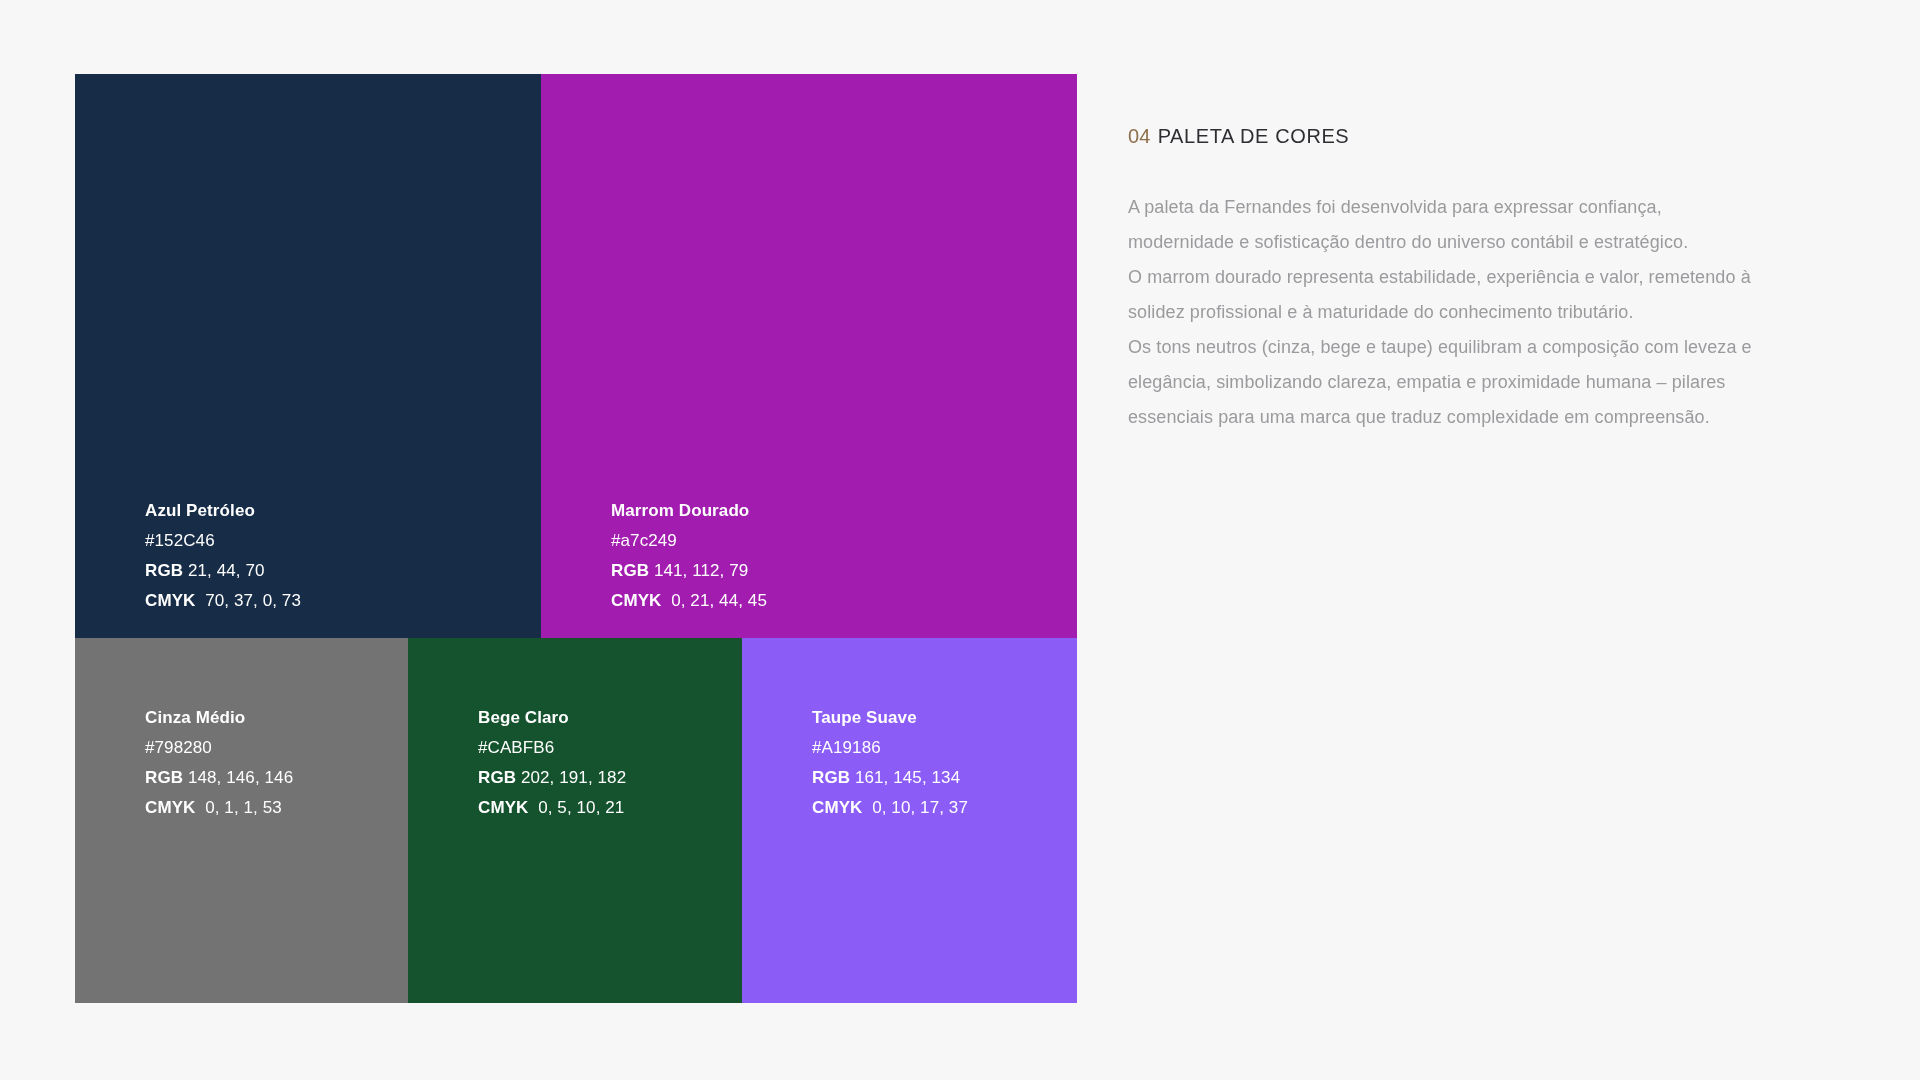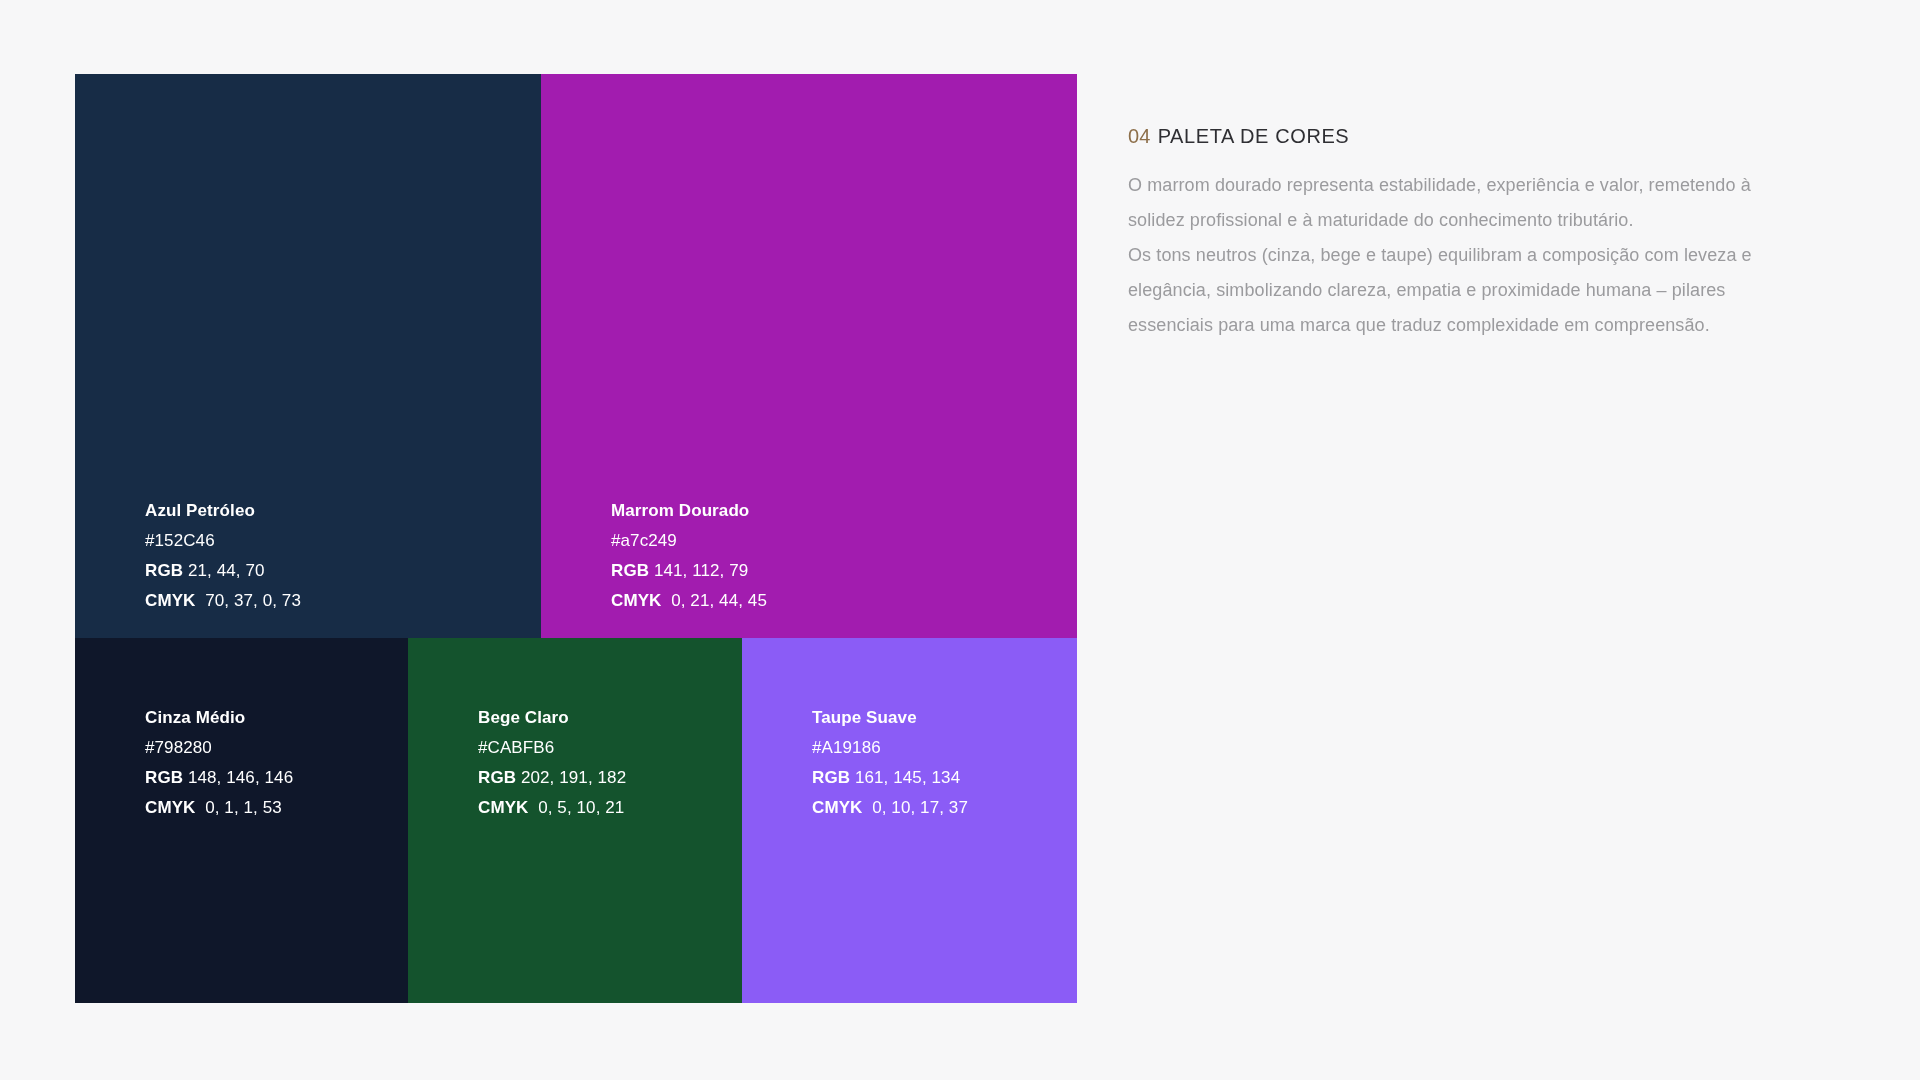"04 PALETA DE CORES" .panel-heading { margin-bottom: 18px -> 40px }
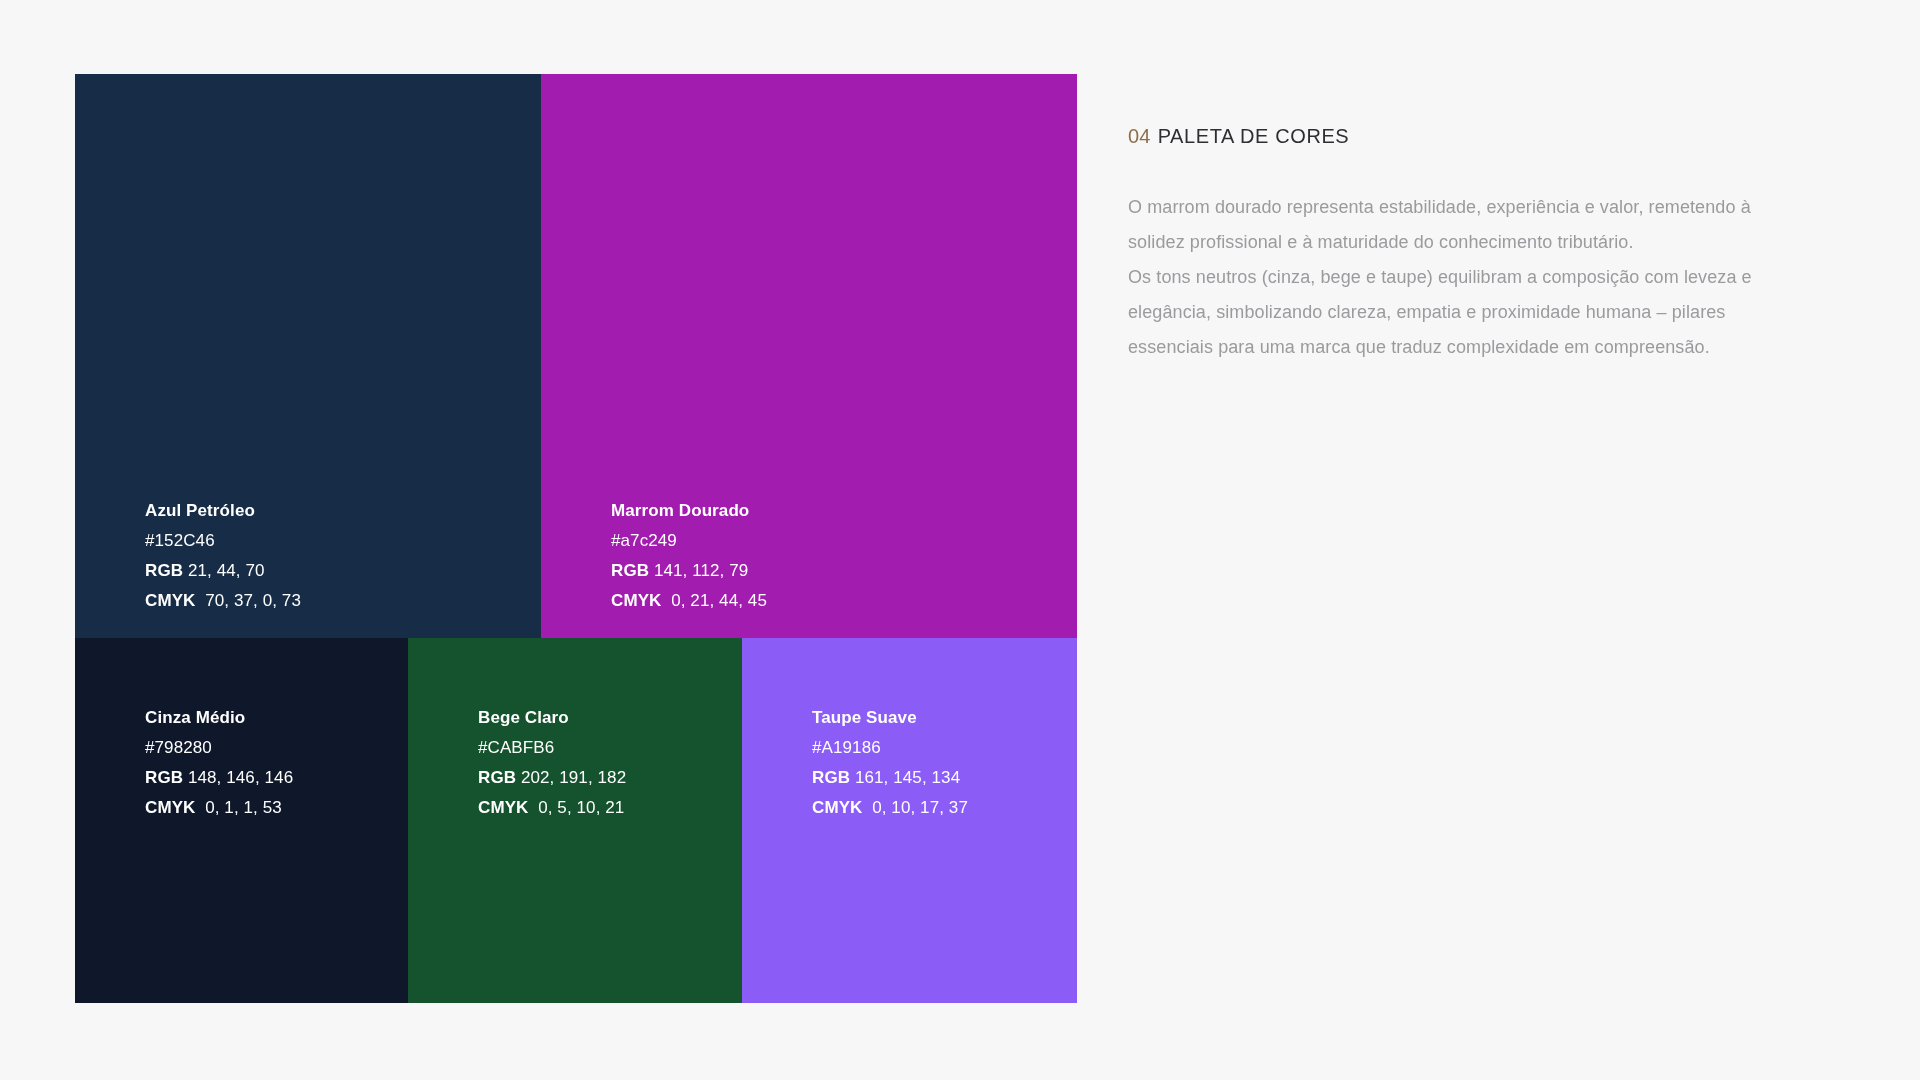"A paleta da Fernandes foi" p { html: none -> <p>A paleta da Fernandes foi desenvolvida para expressar confiança, modernidade e sofisticação dentro do universo contábil e estratégico.</p> }
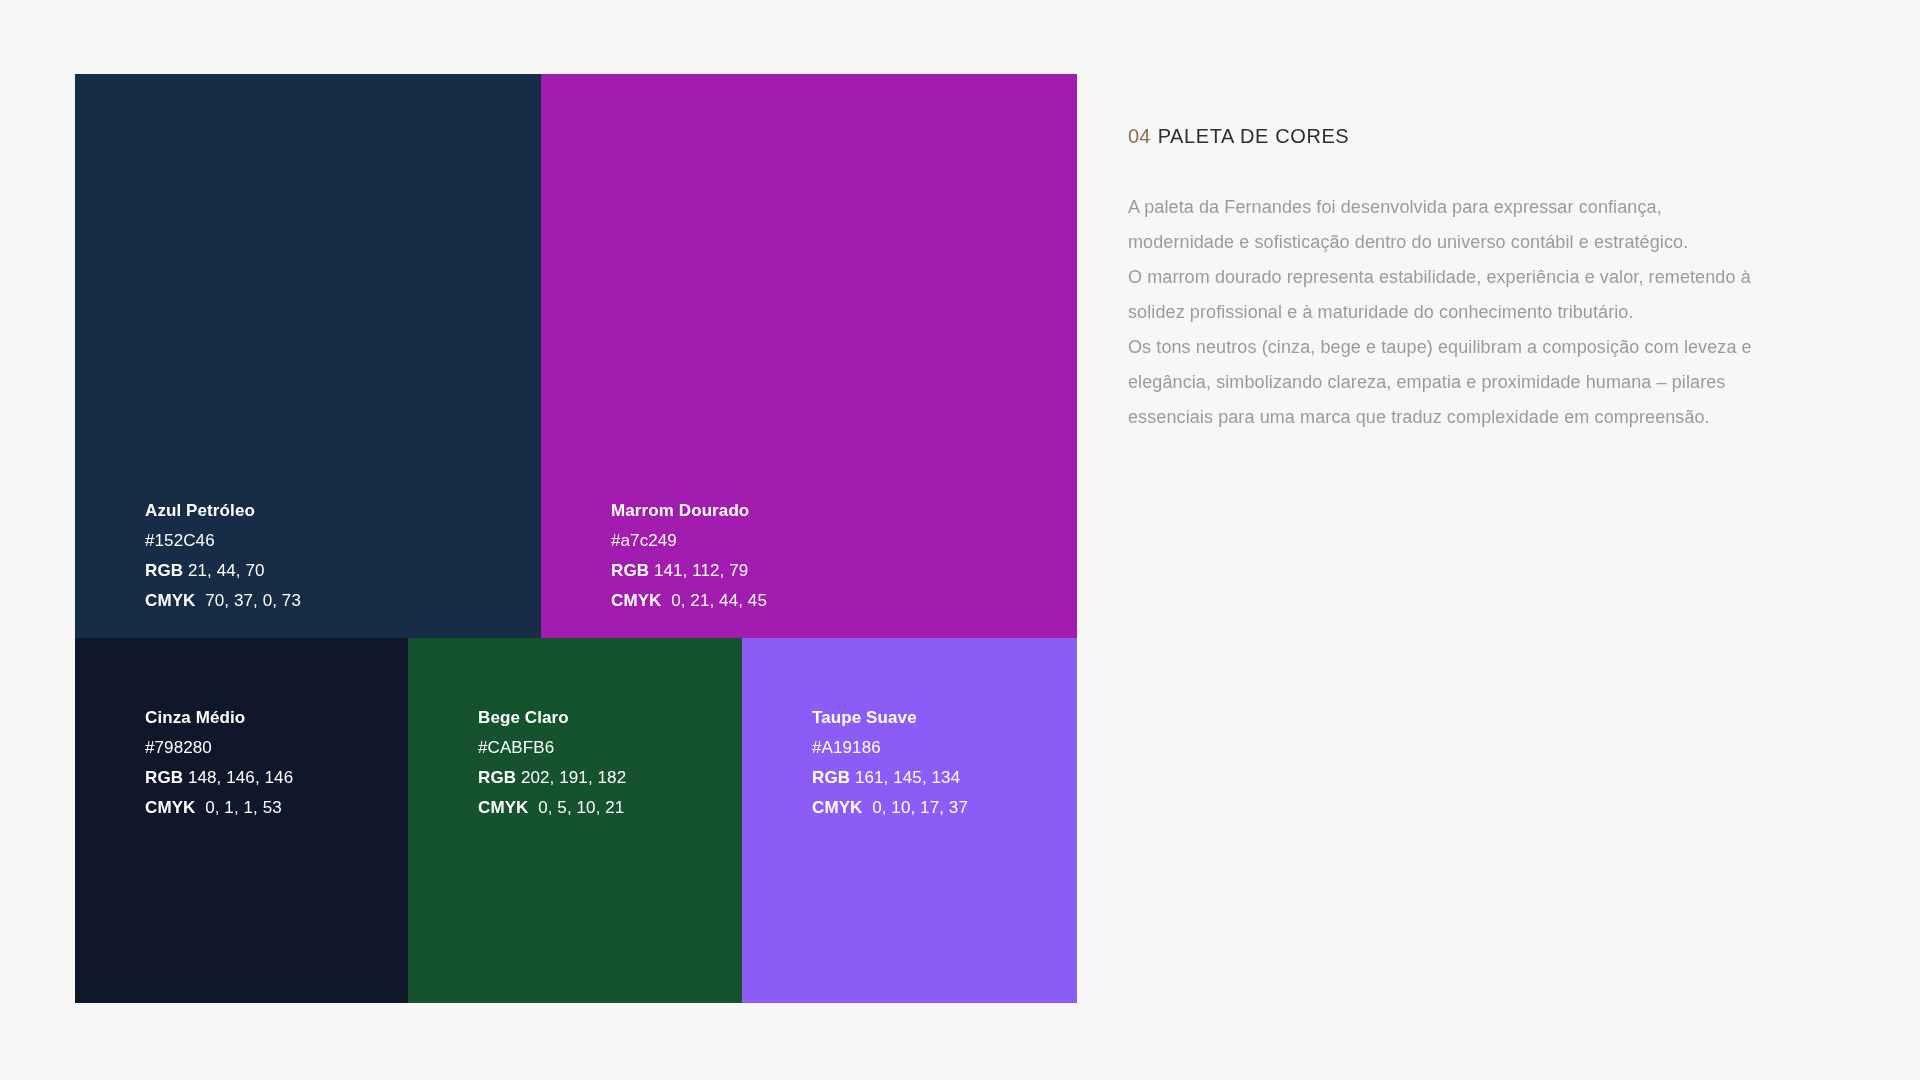"Cinza Médio" div.swatch { background-color: #0f172a -> #737373 }
